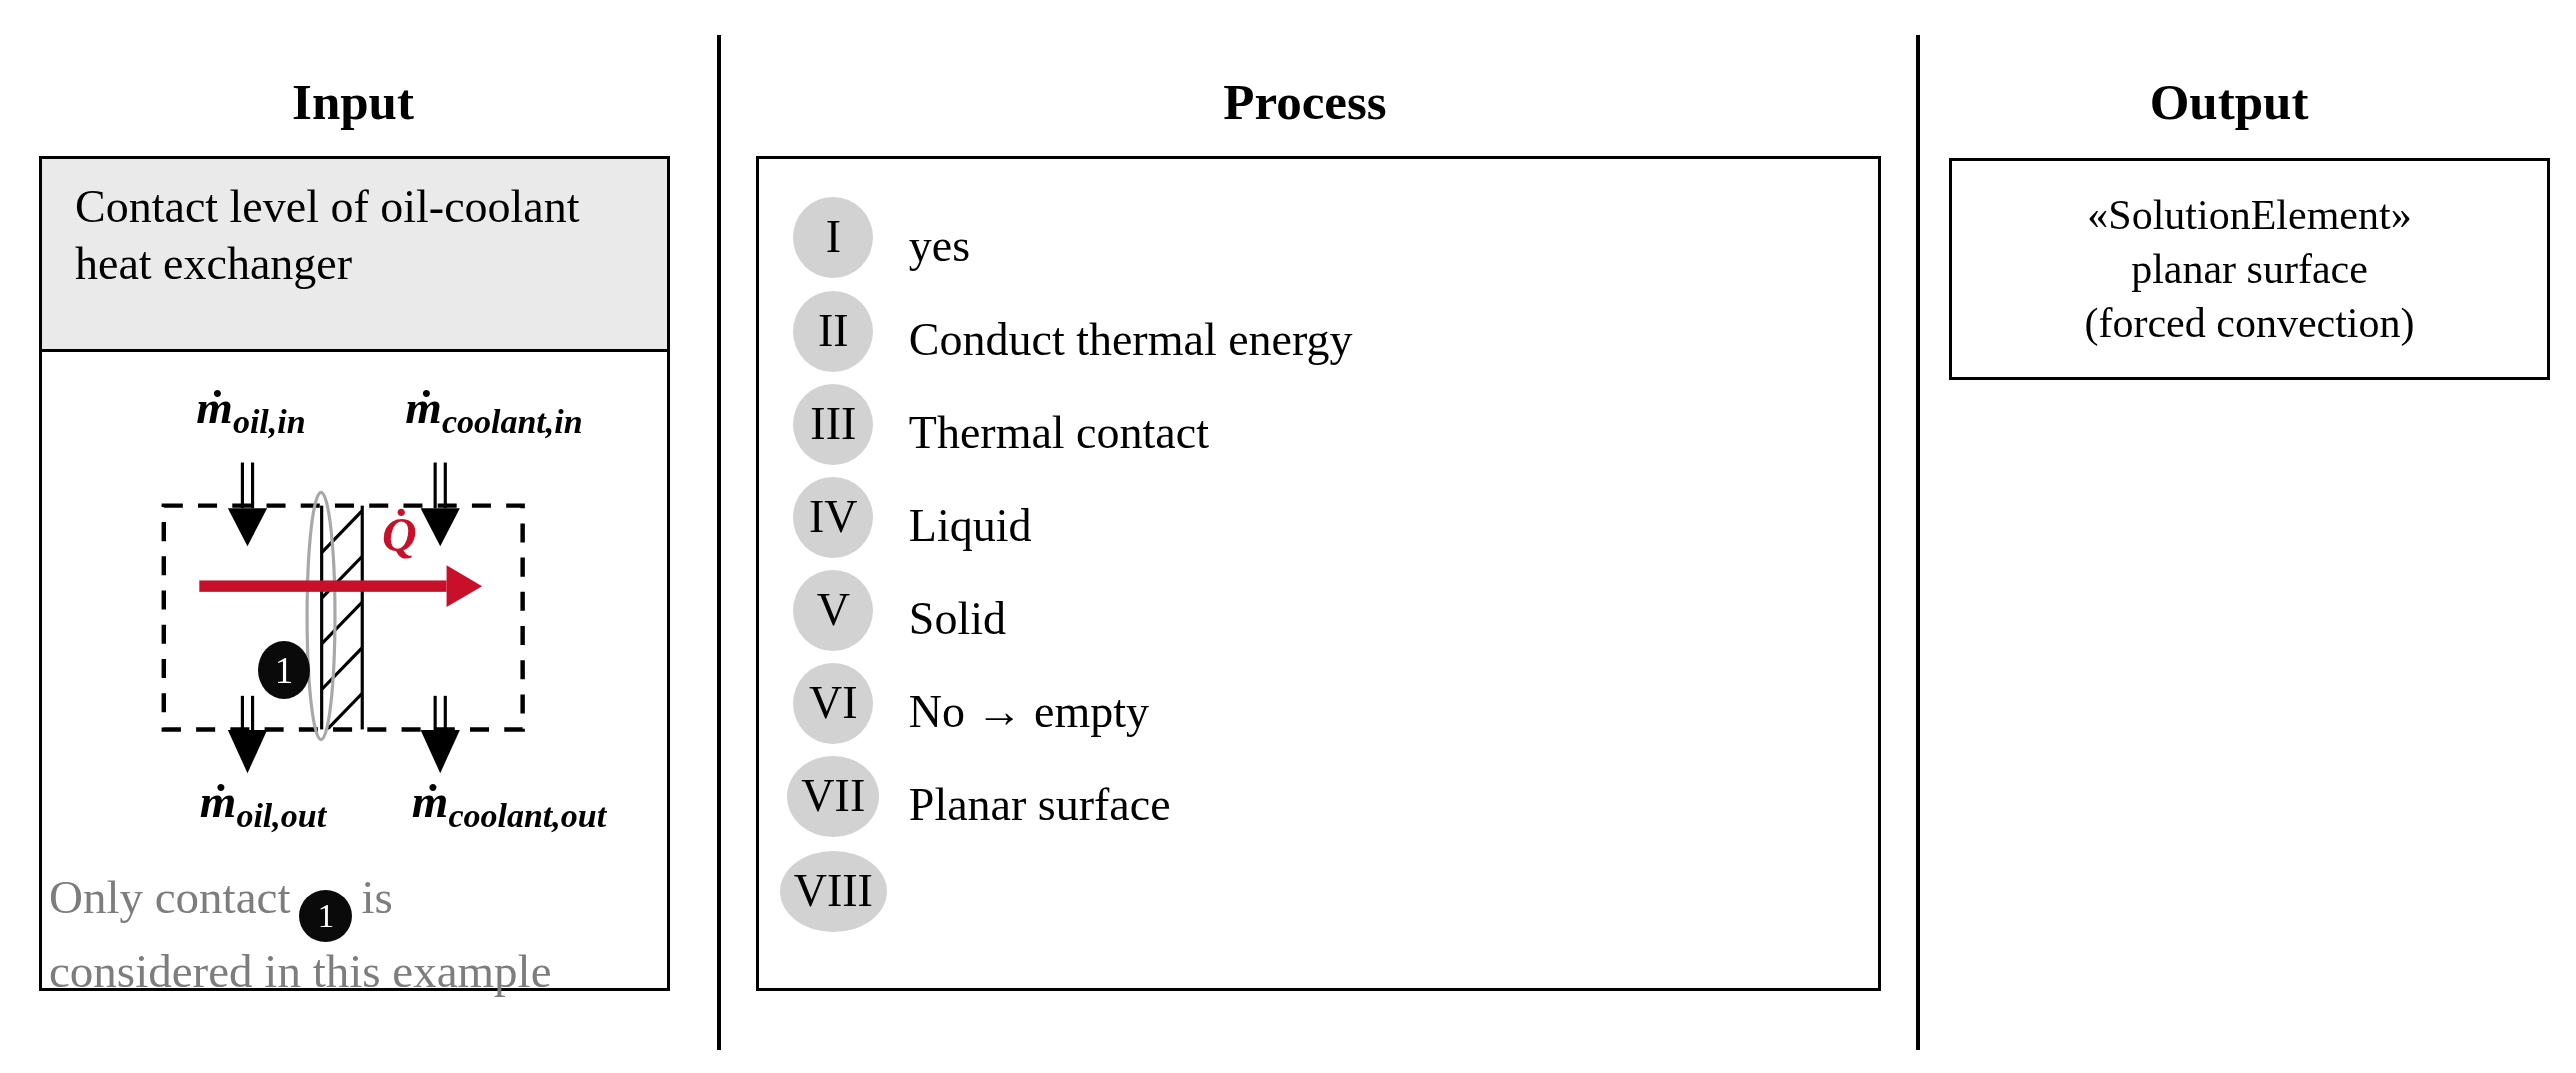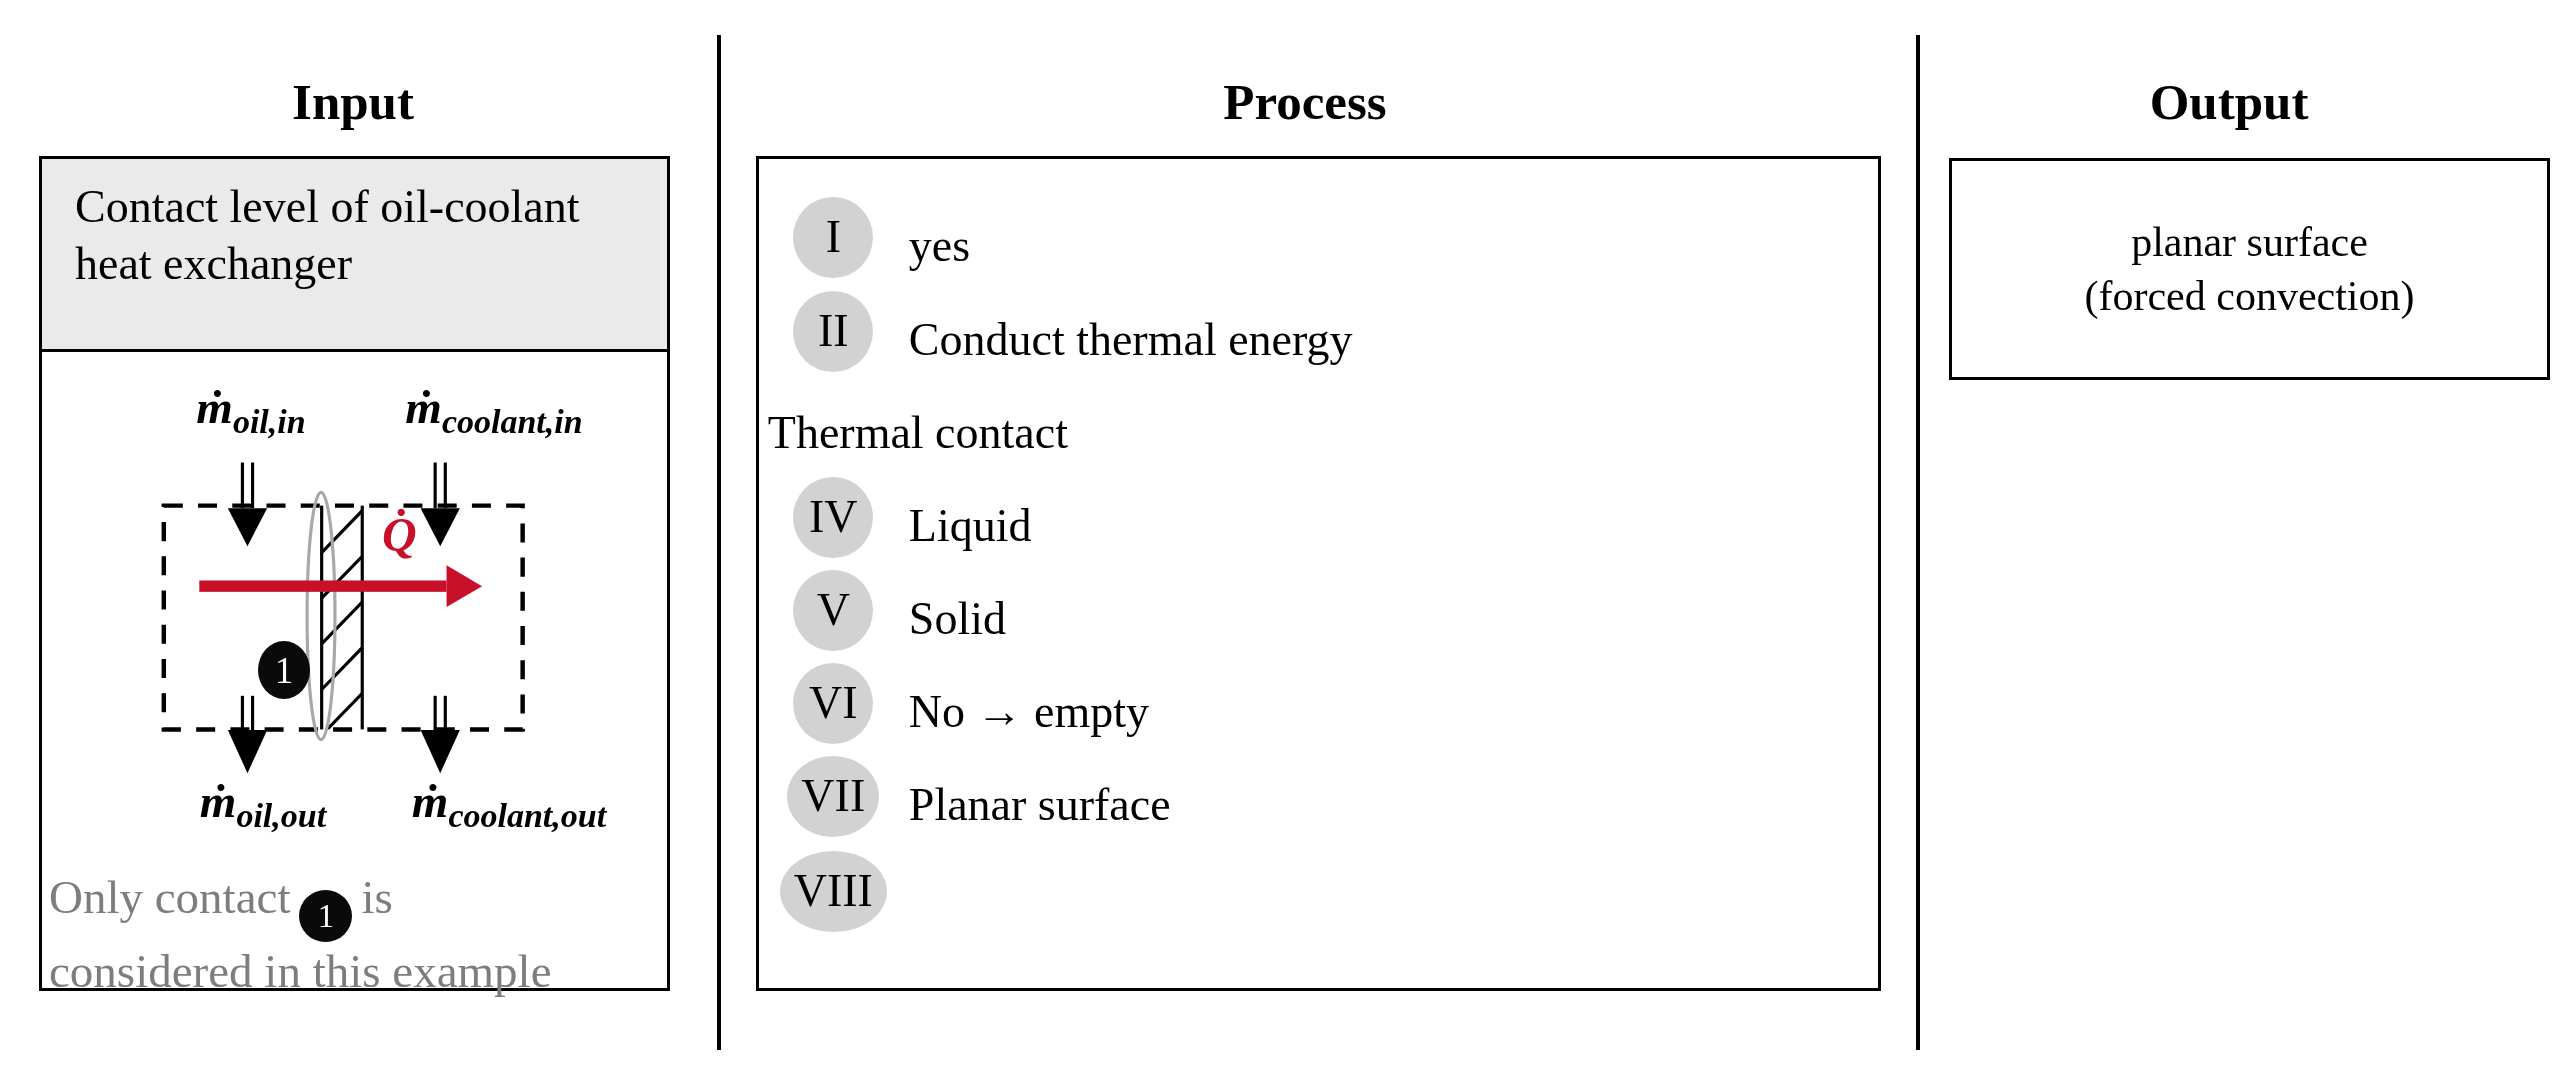"«SolutionElement»" div.out-line { html: none -> <div>«SolutionElement»</div> }
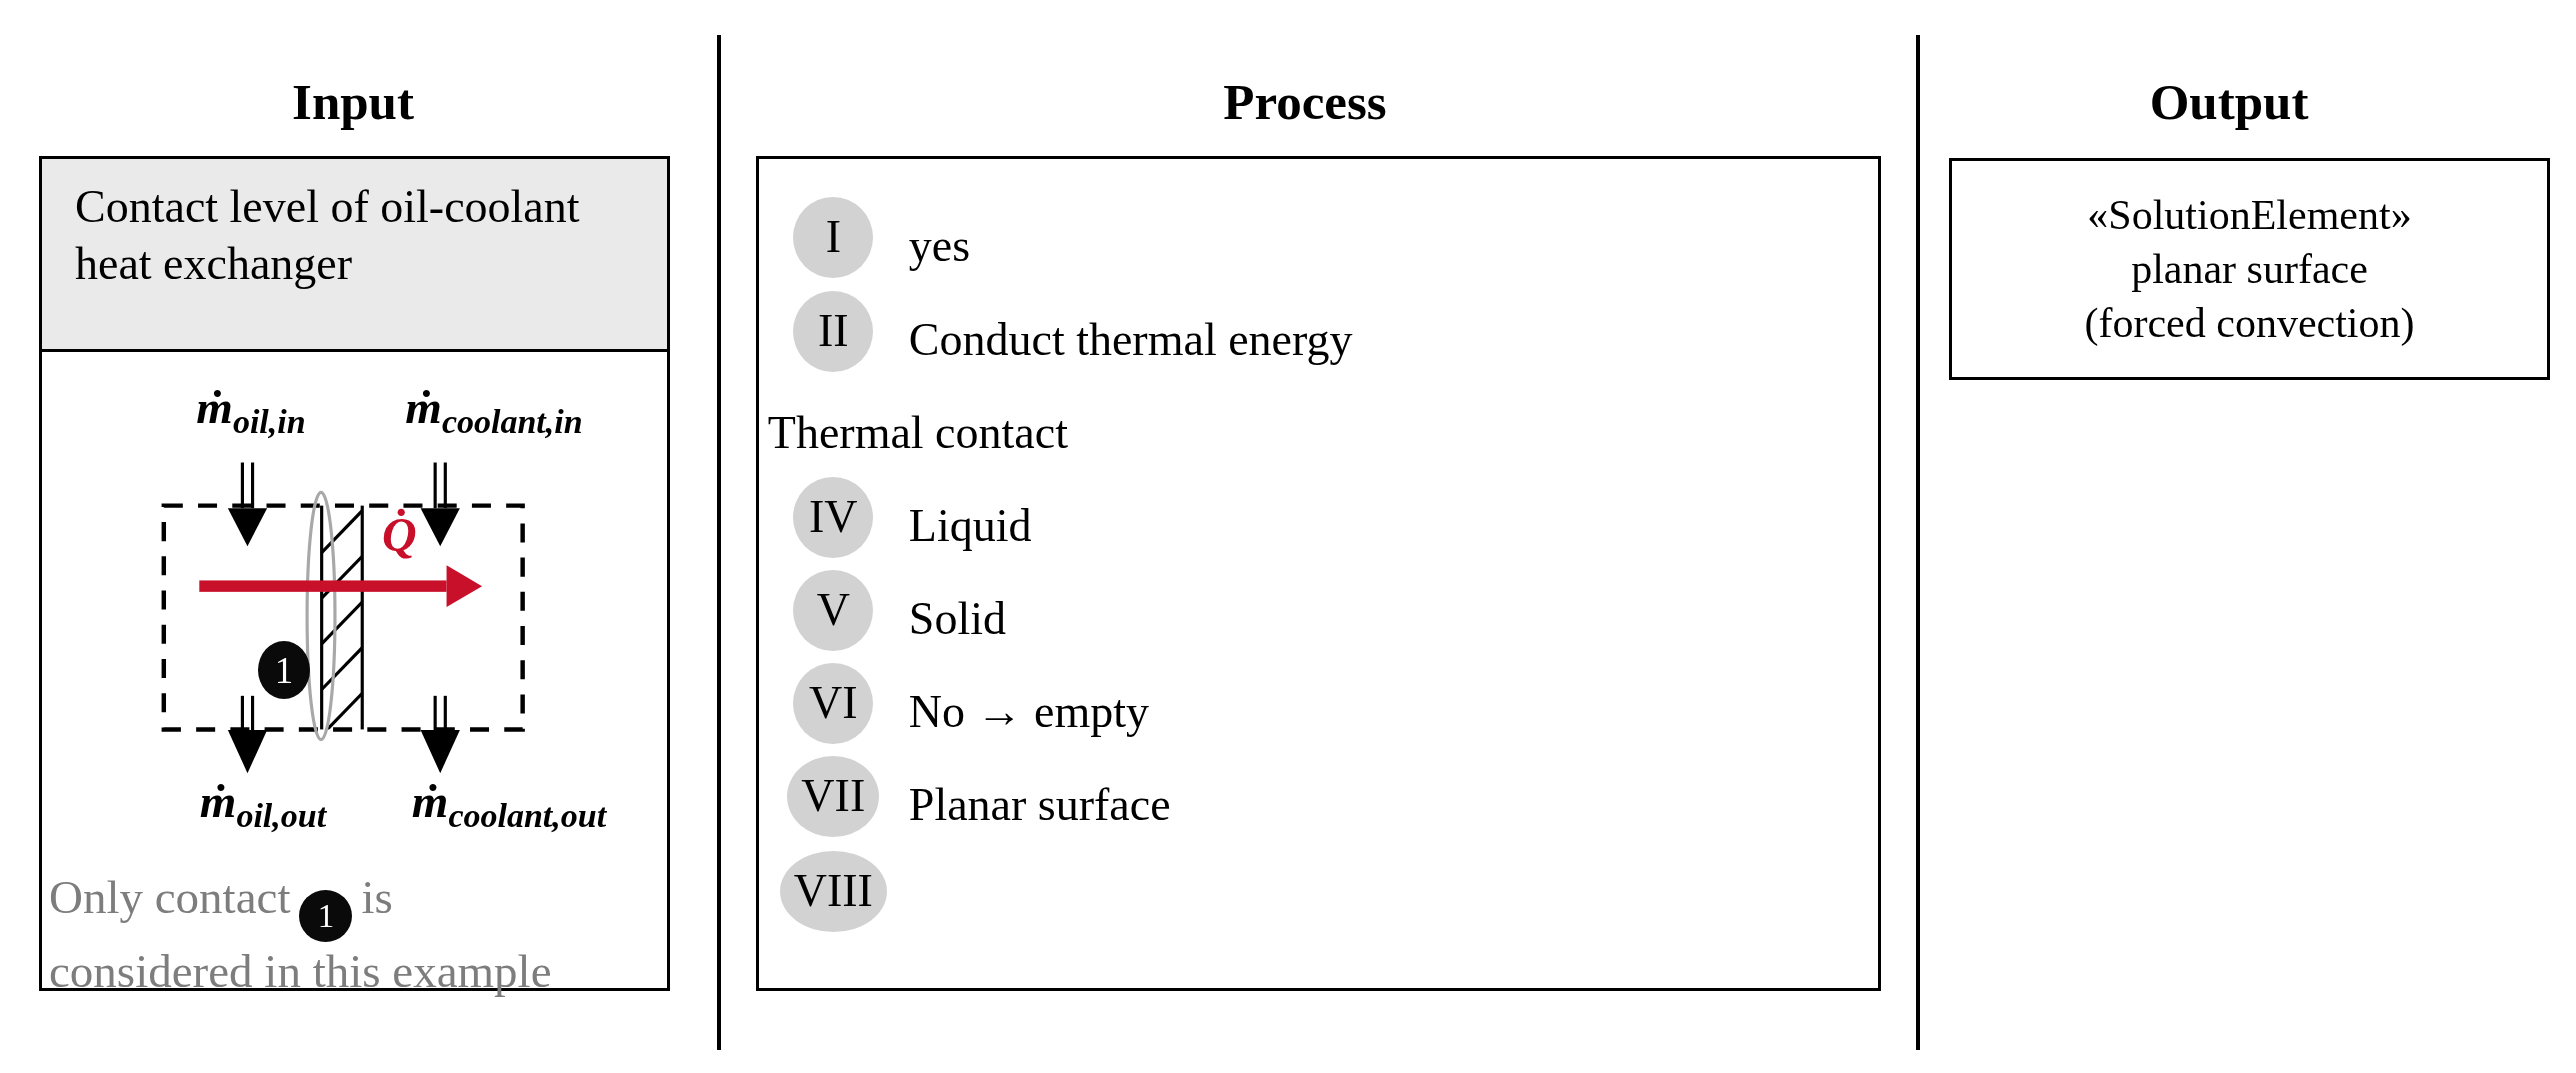"III" div.badge-cell { html: none -> <div> <div>III</div> </div> }
